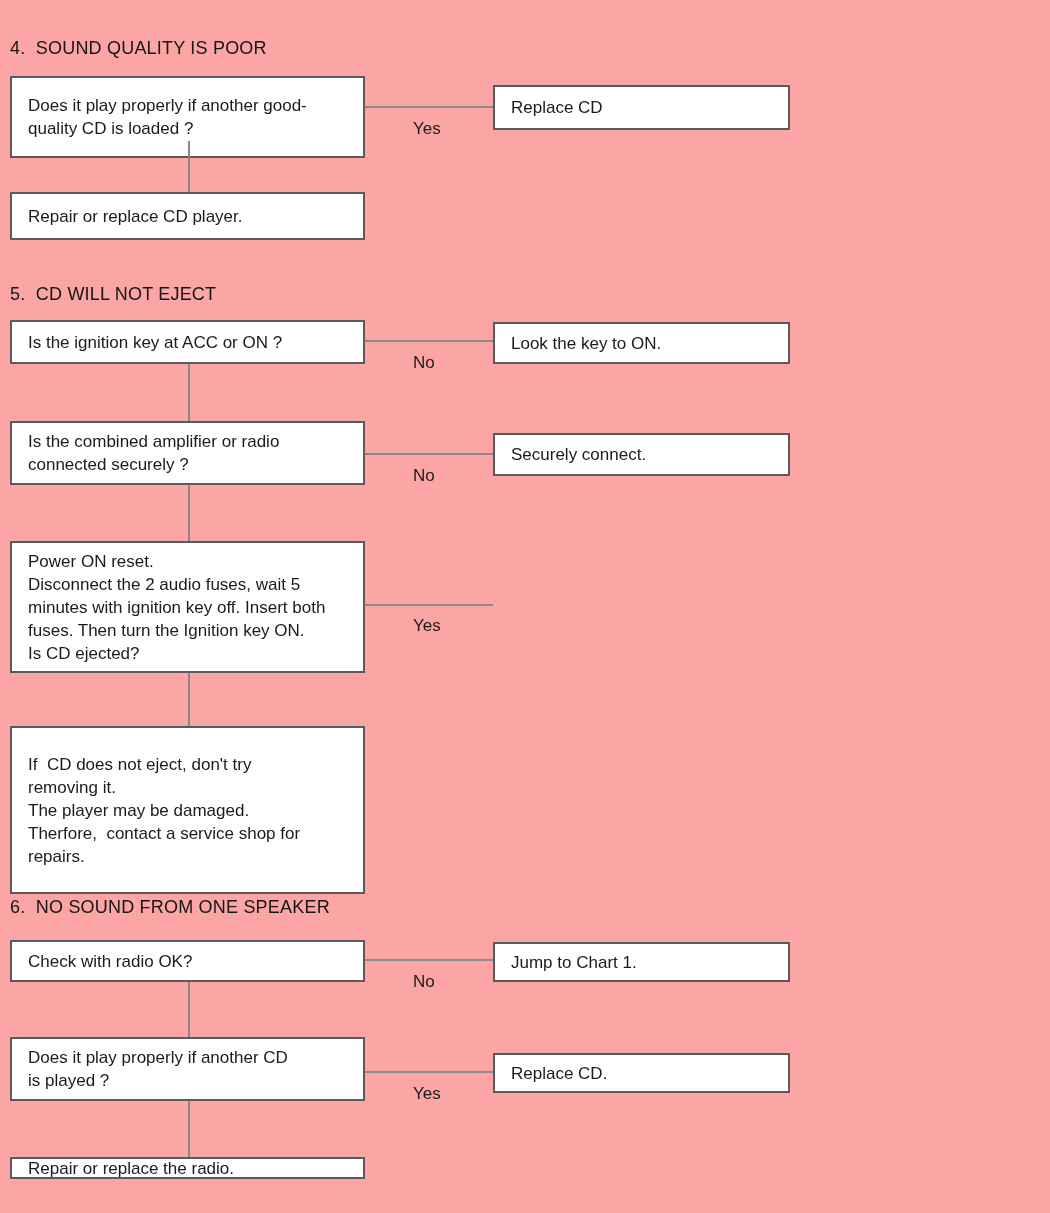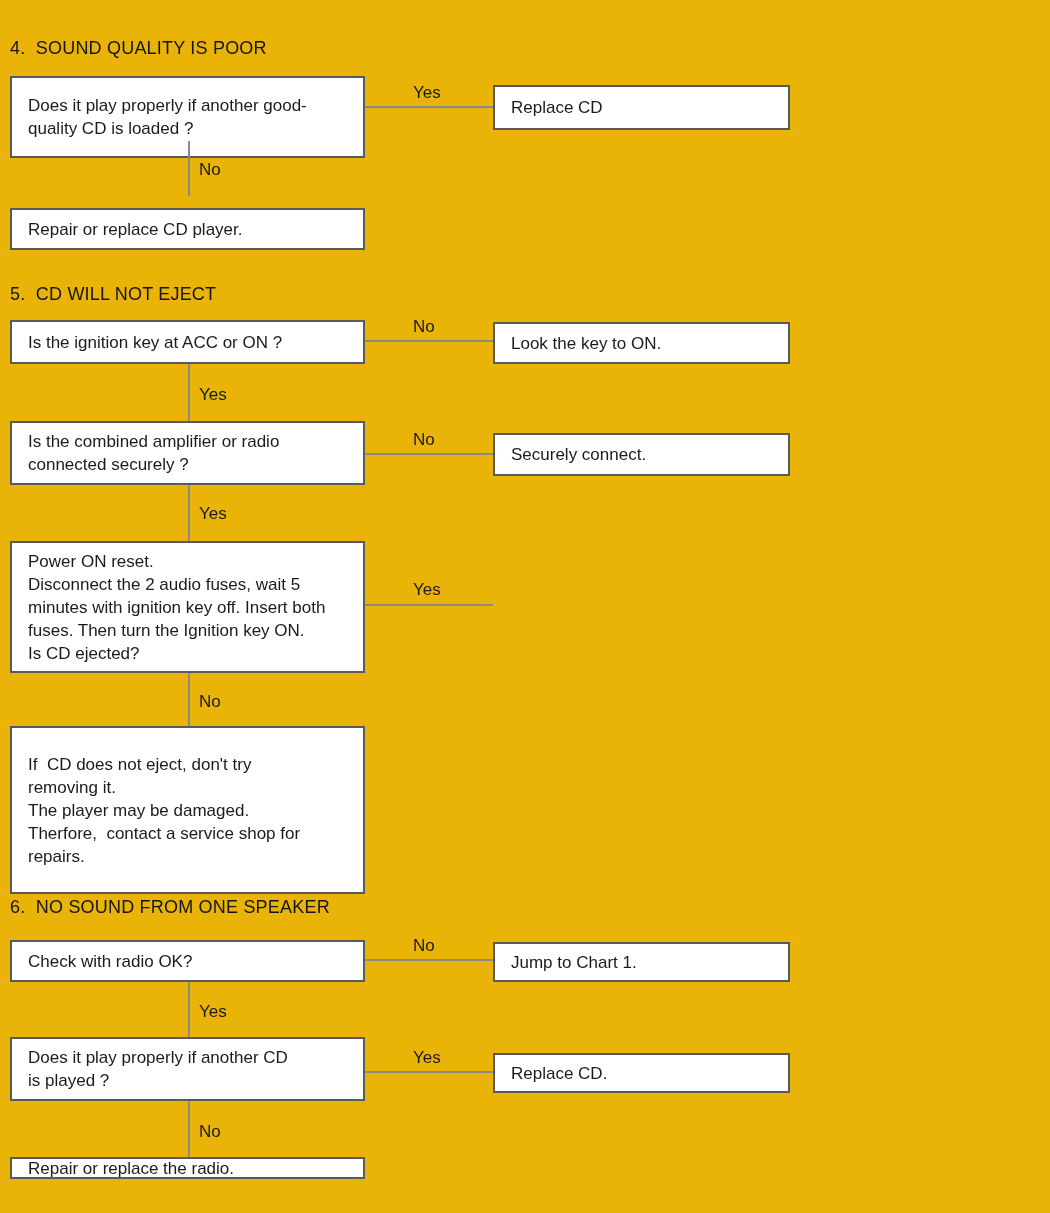"4. SOUND QUALITY IS POOR" .canvas { background: #eab308 -> #fca5a5 }
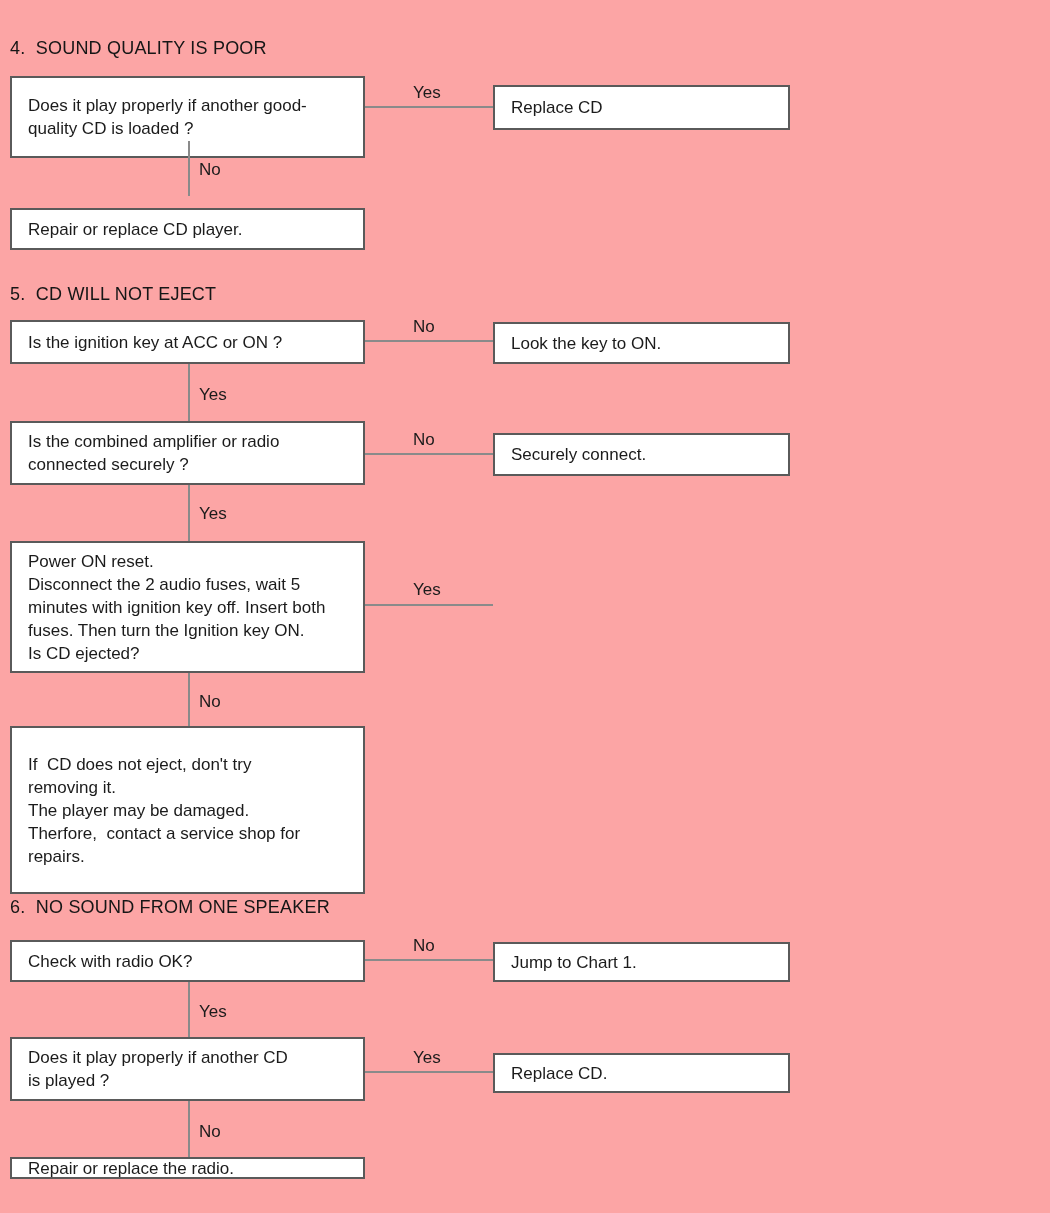"Yes" .lbl { margin-top: none -> 36px }
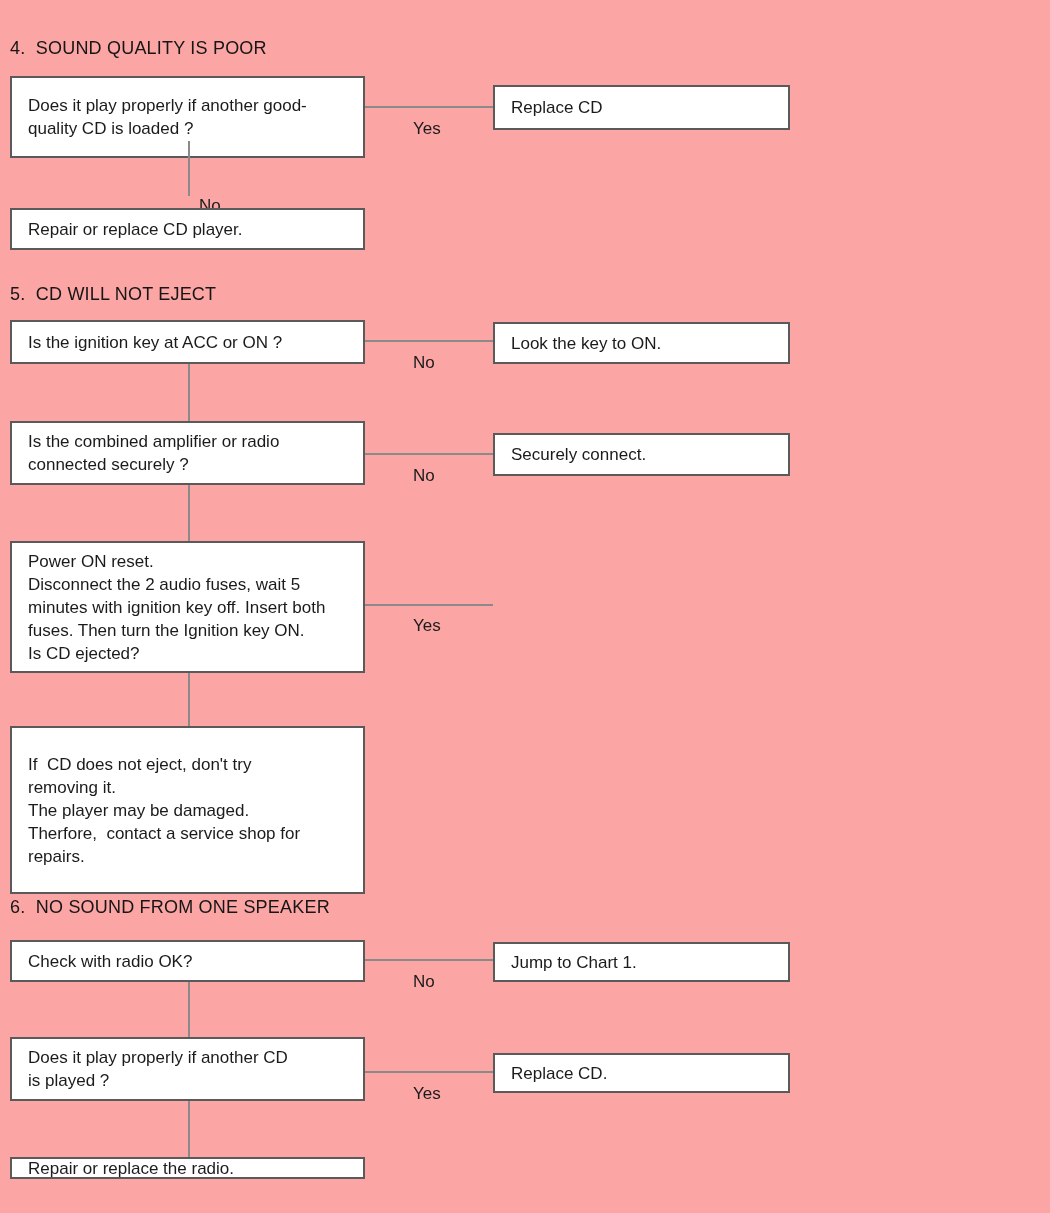"Repair or replace CD player." div.box { height: 42px -> 48px; top: 208px -> 192px }
